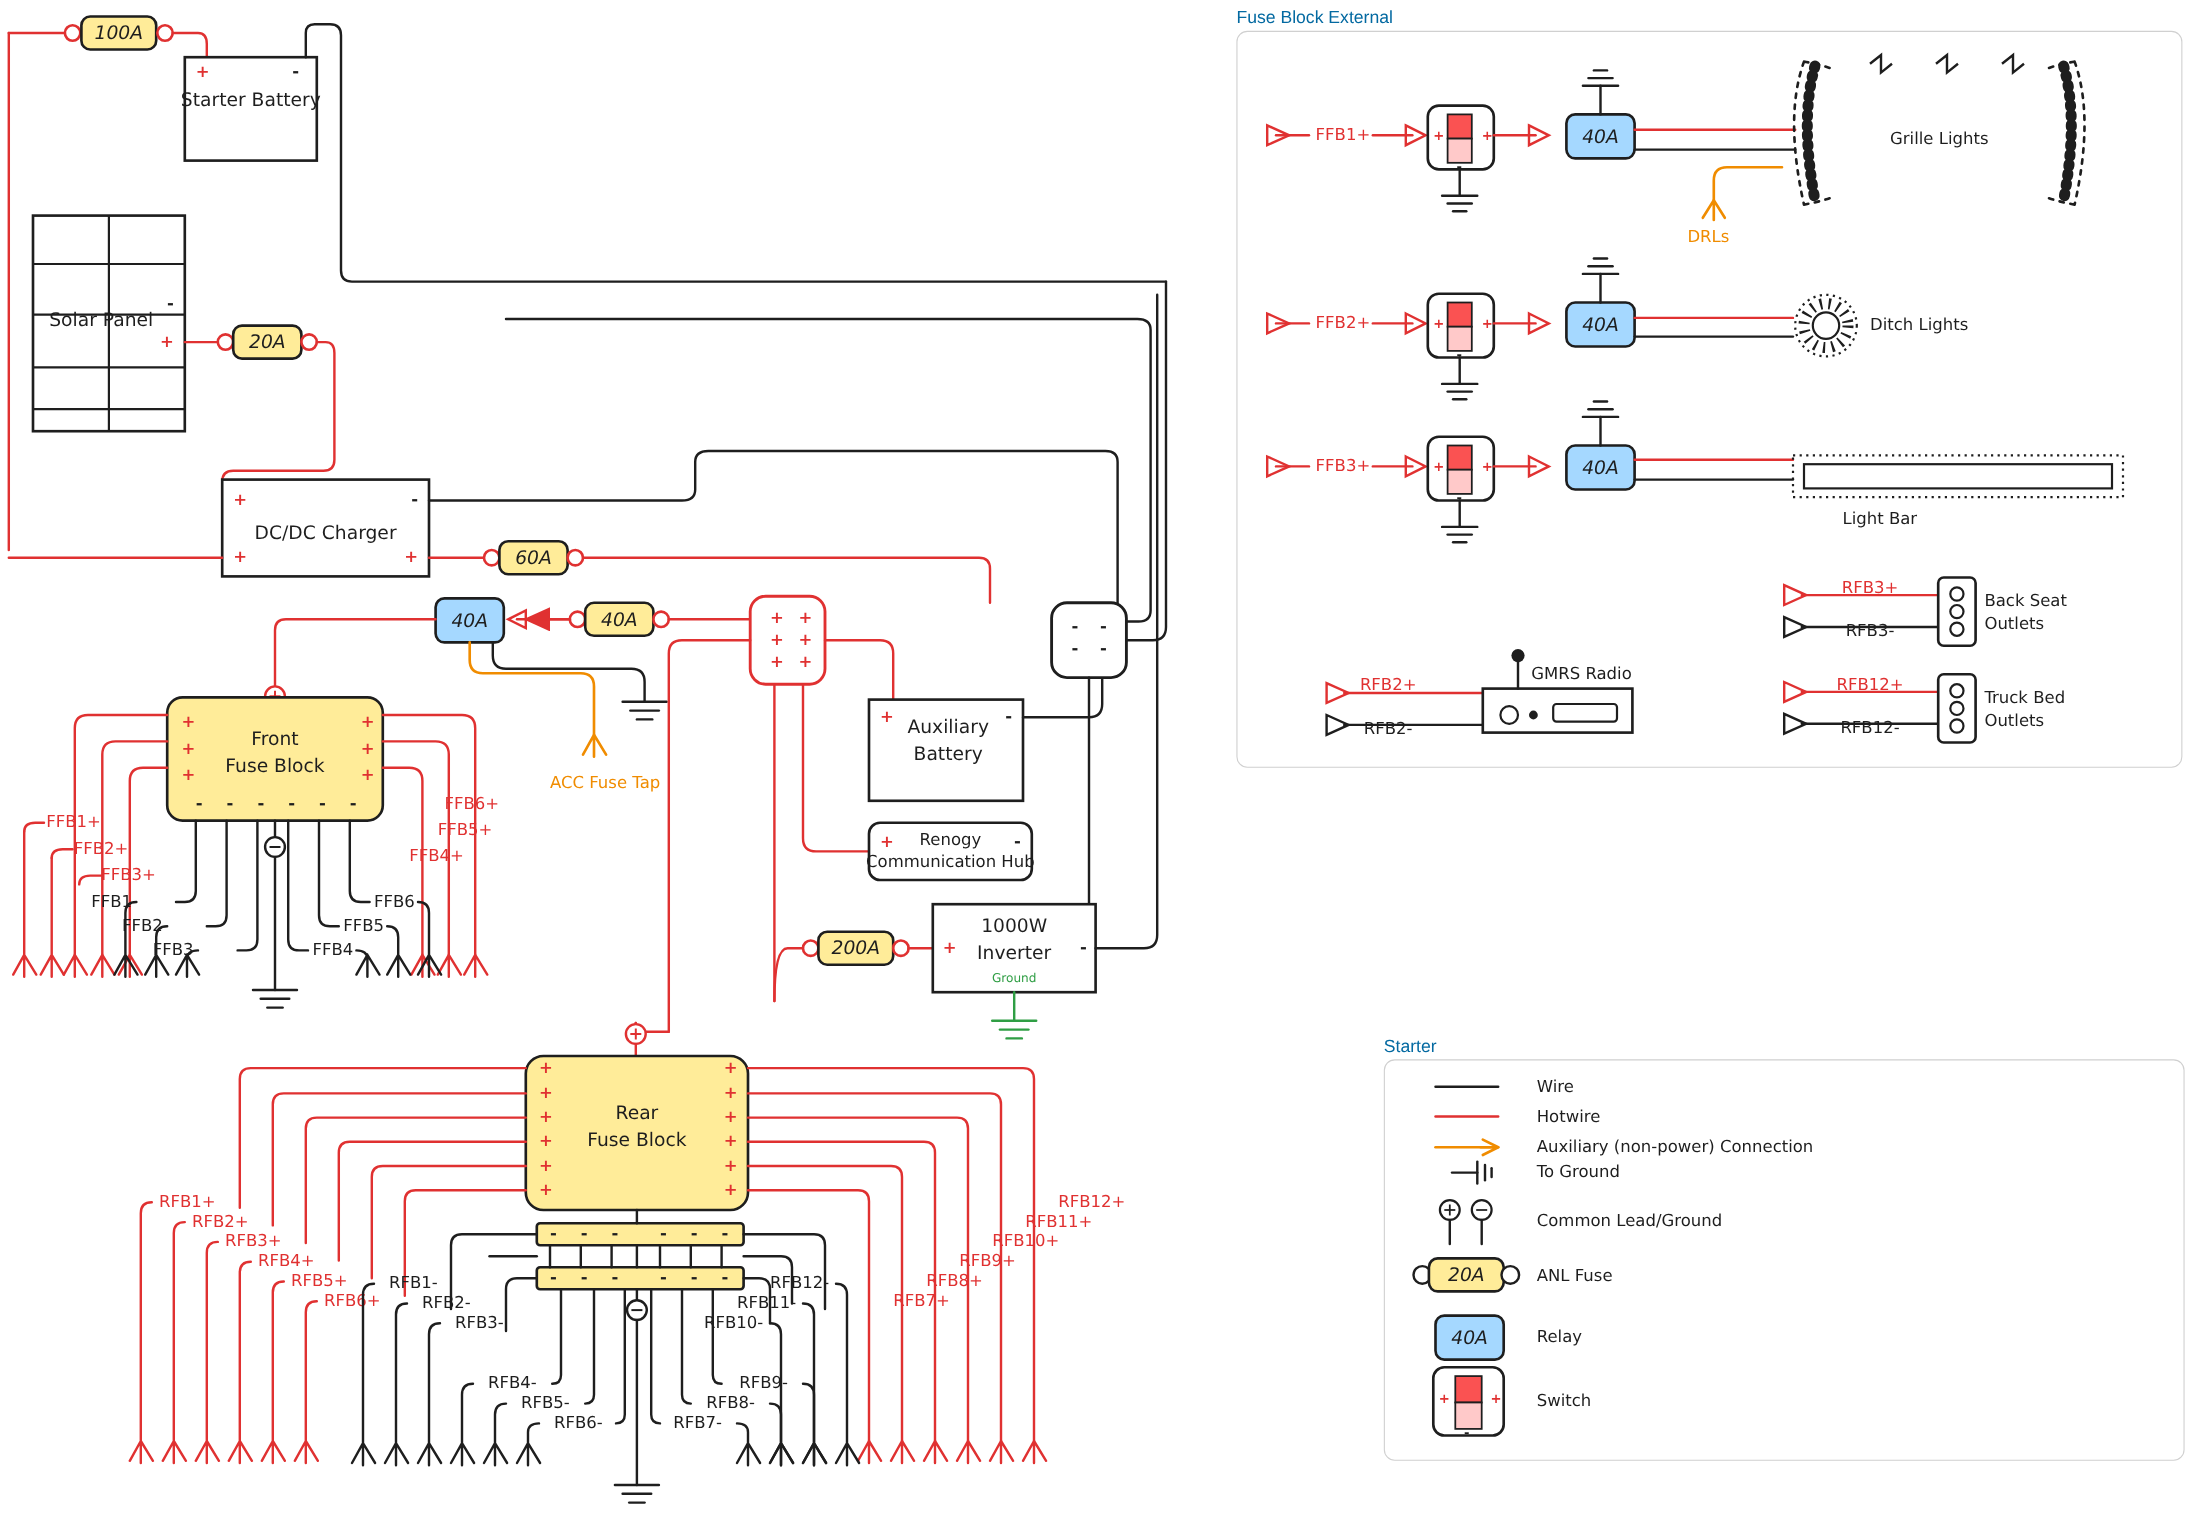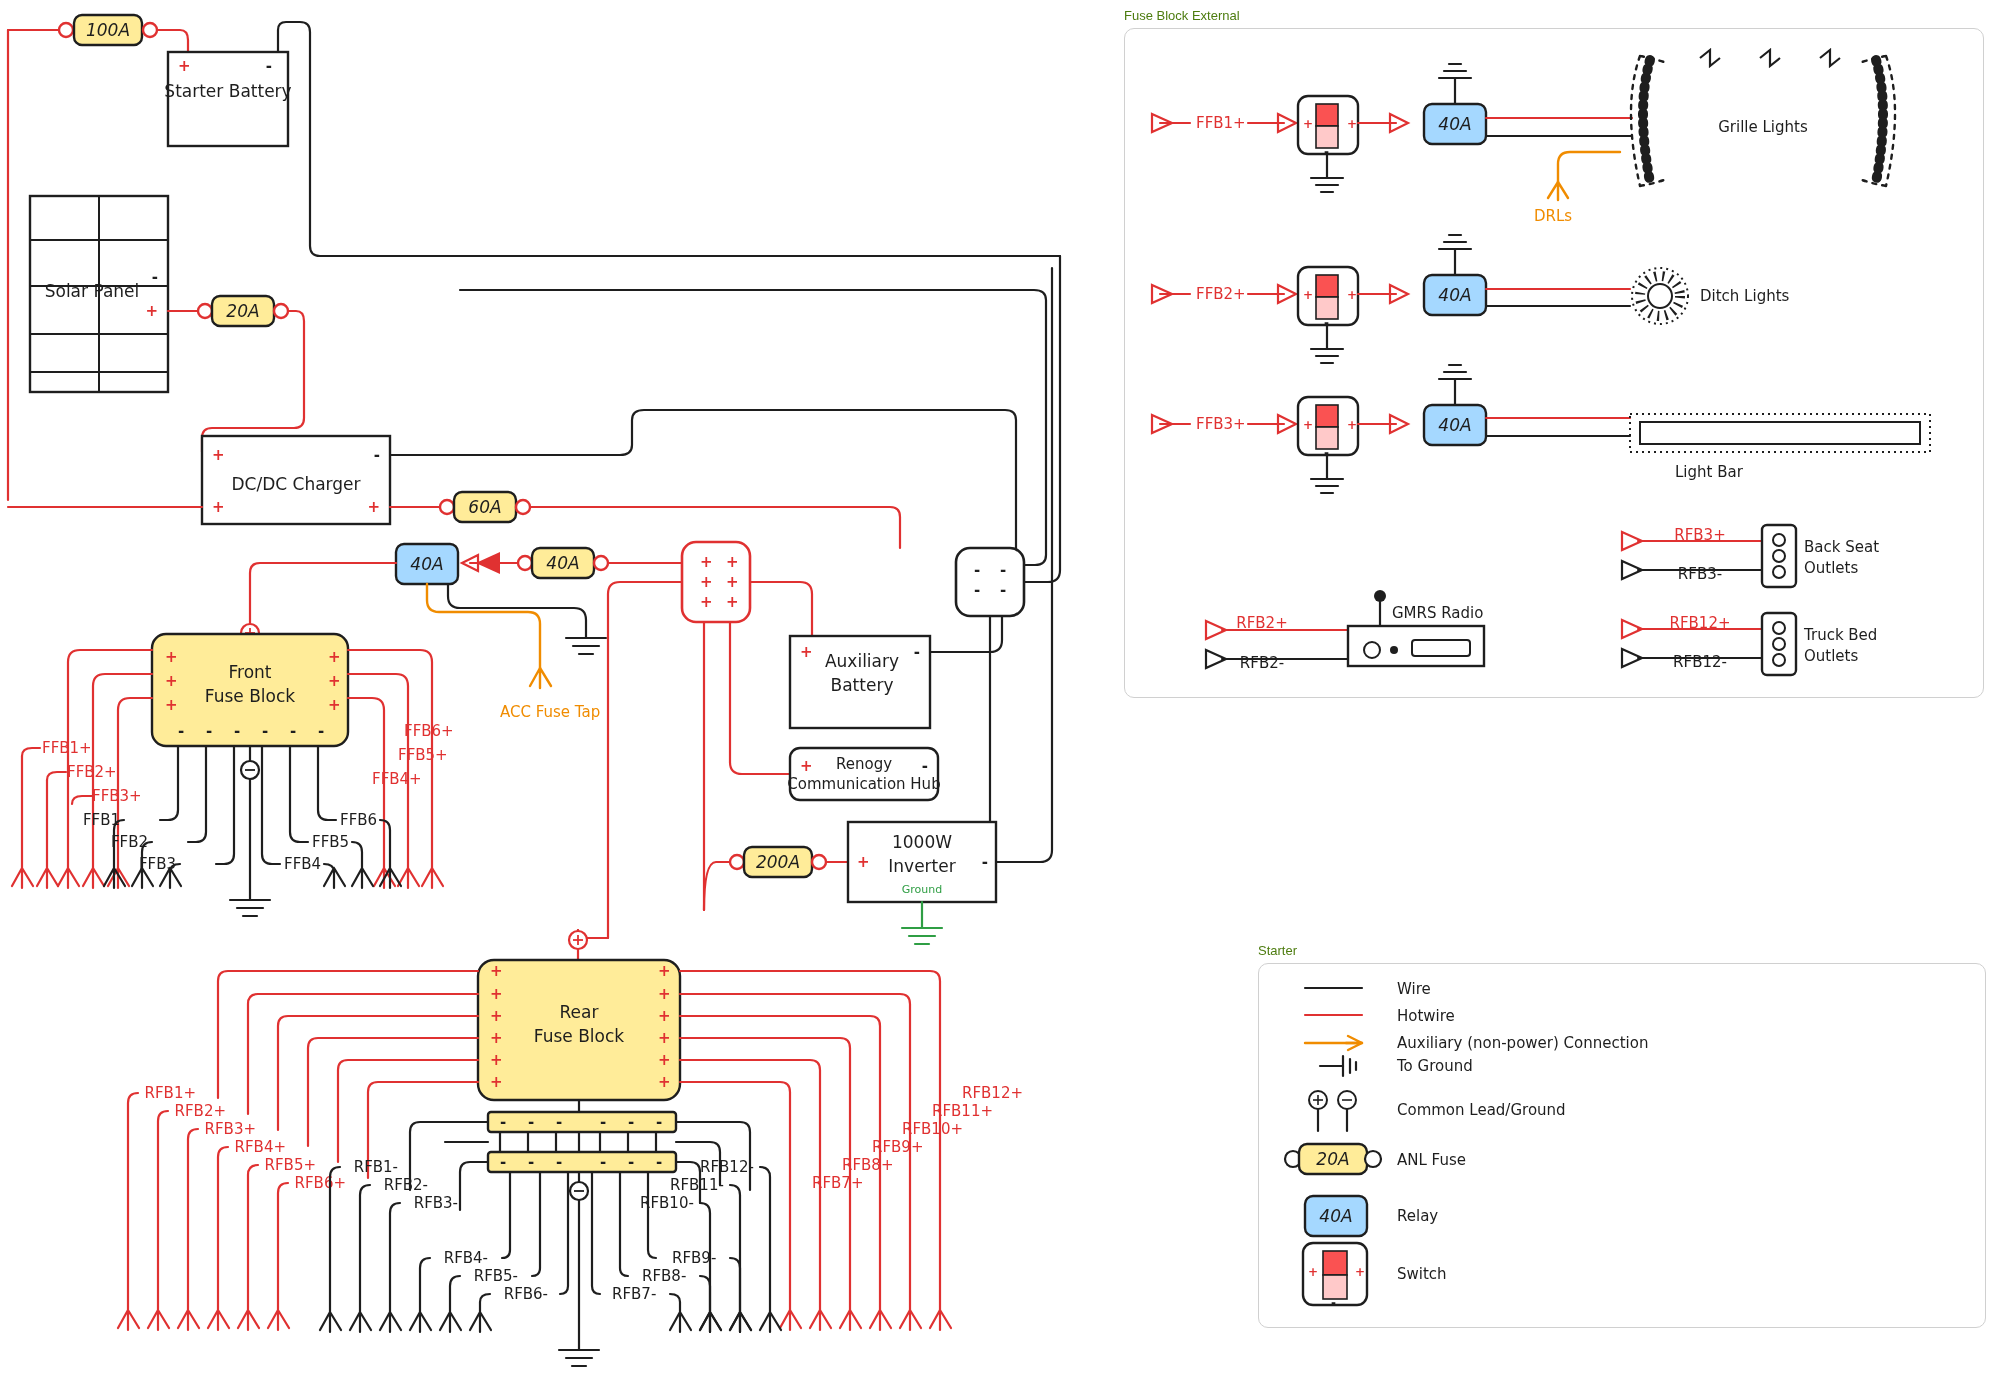"Fuse Block External" .panel-label { color: #4d7c0f -> #0369a1; font-size: 13px -> 16px }
